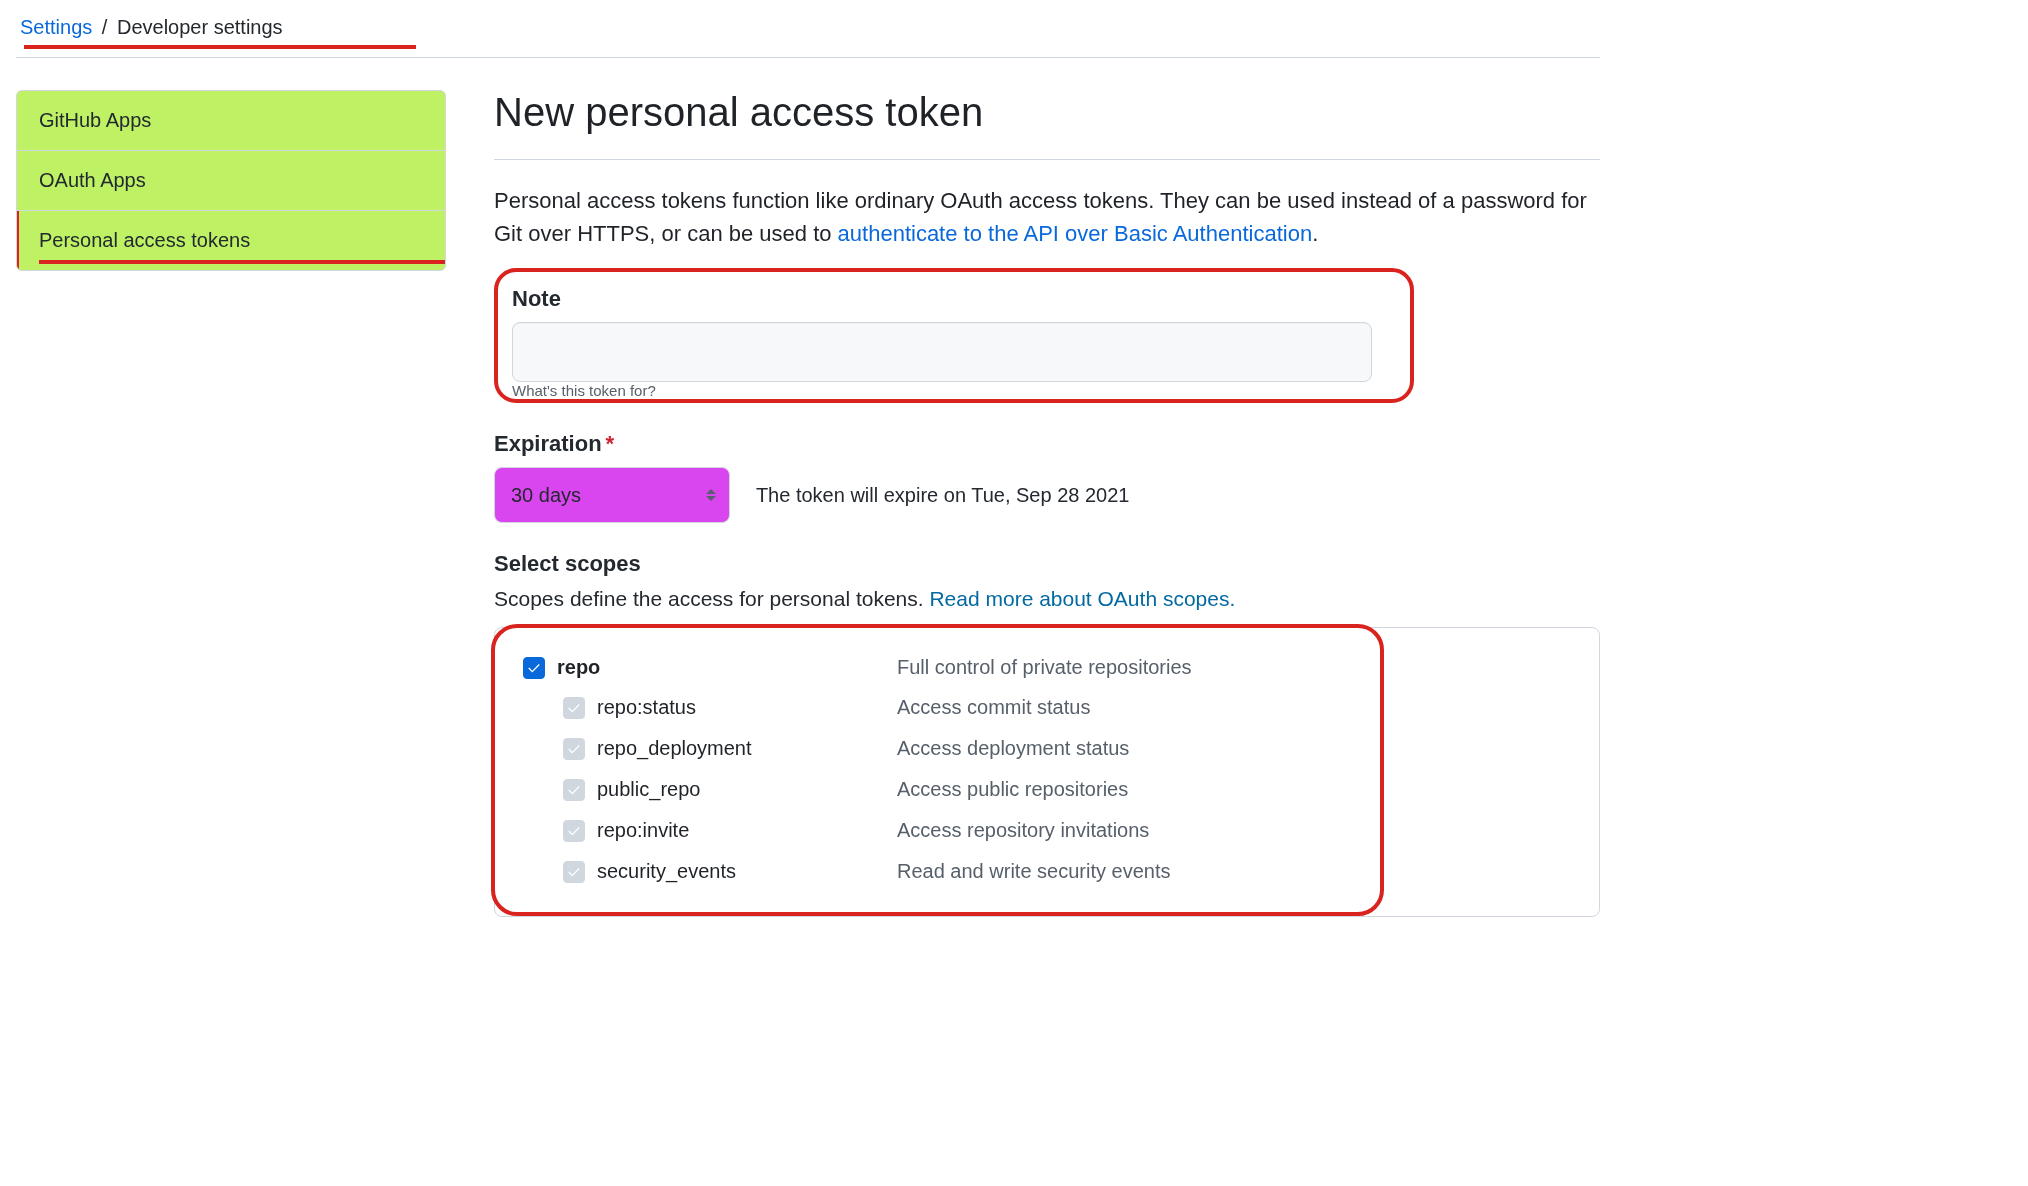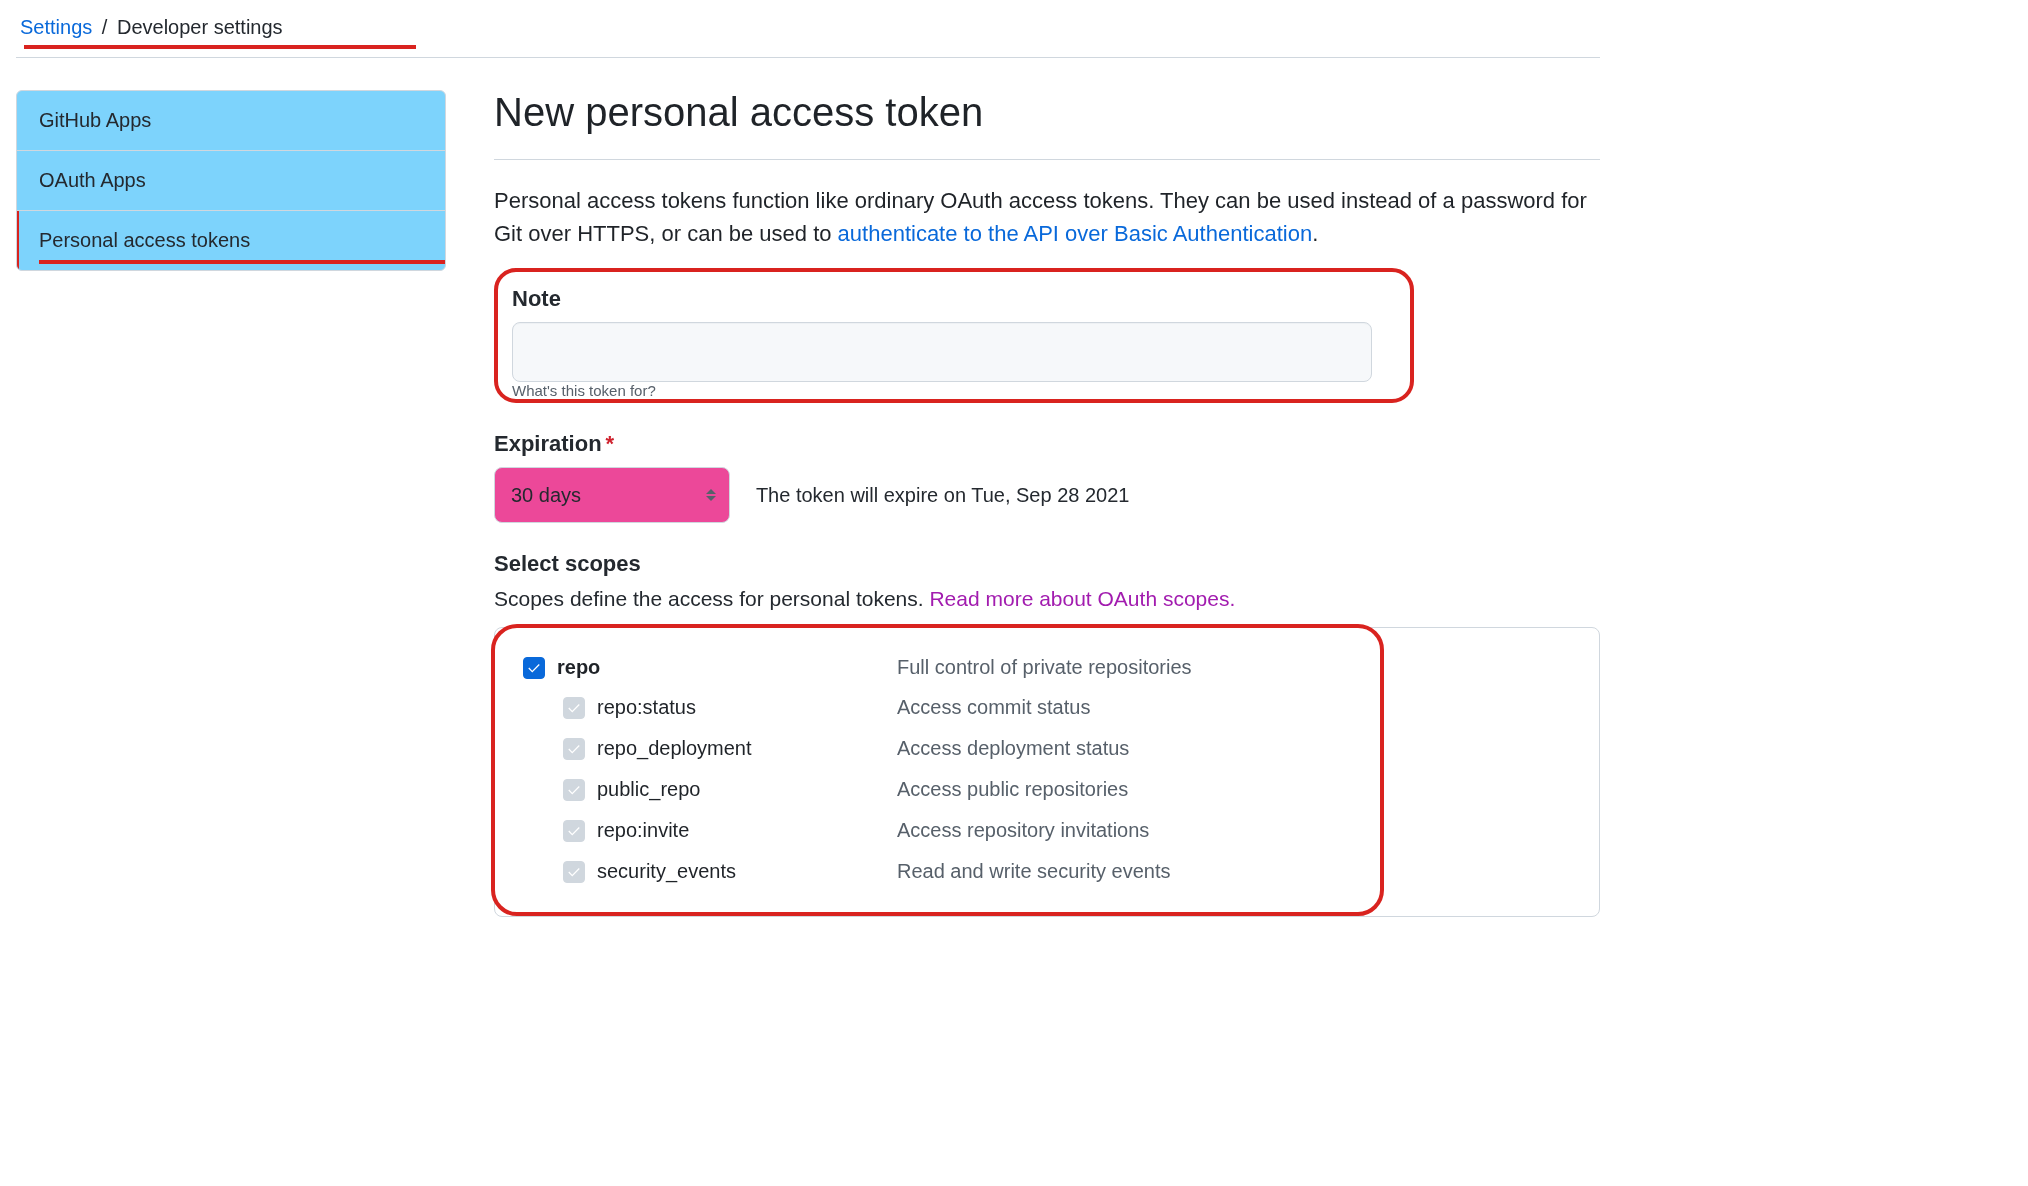"GitHub Apps" .menu { background: #7dd3fc -> #bef264 }
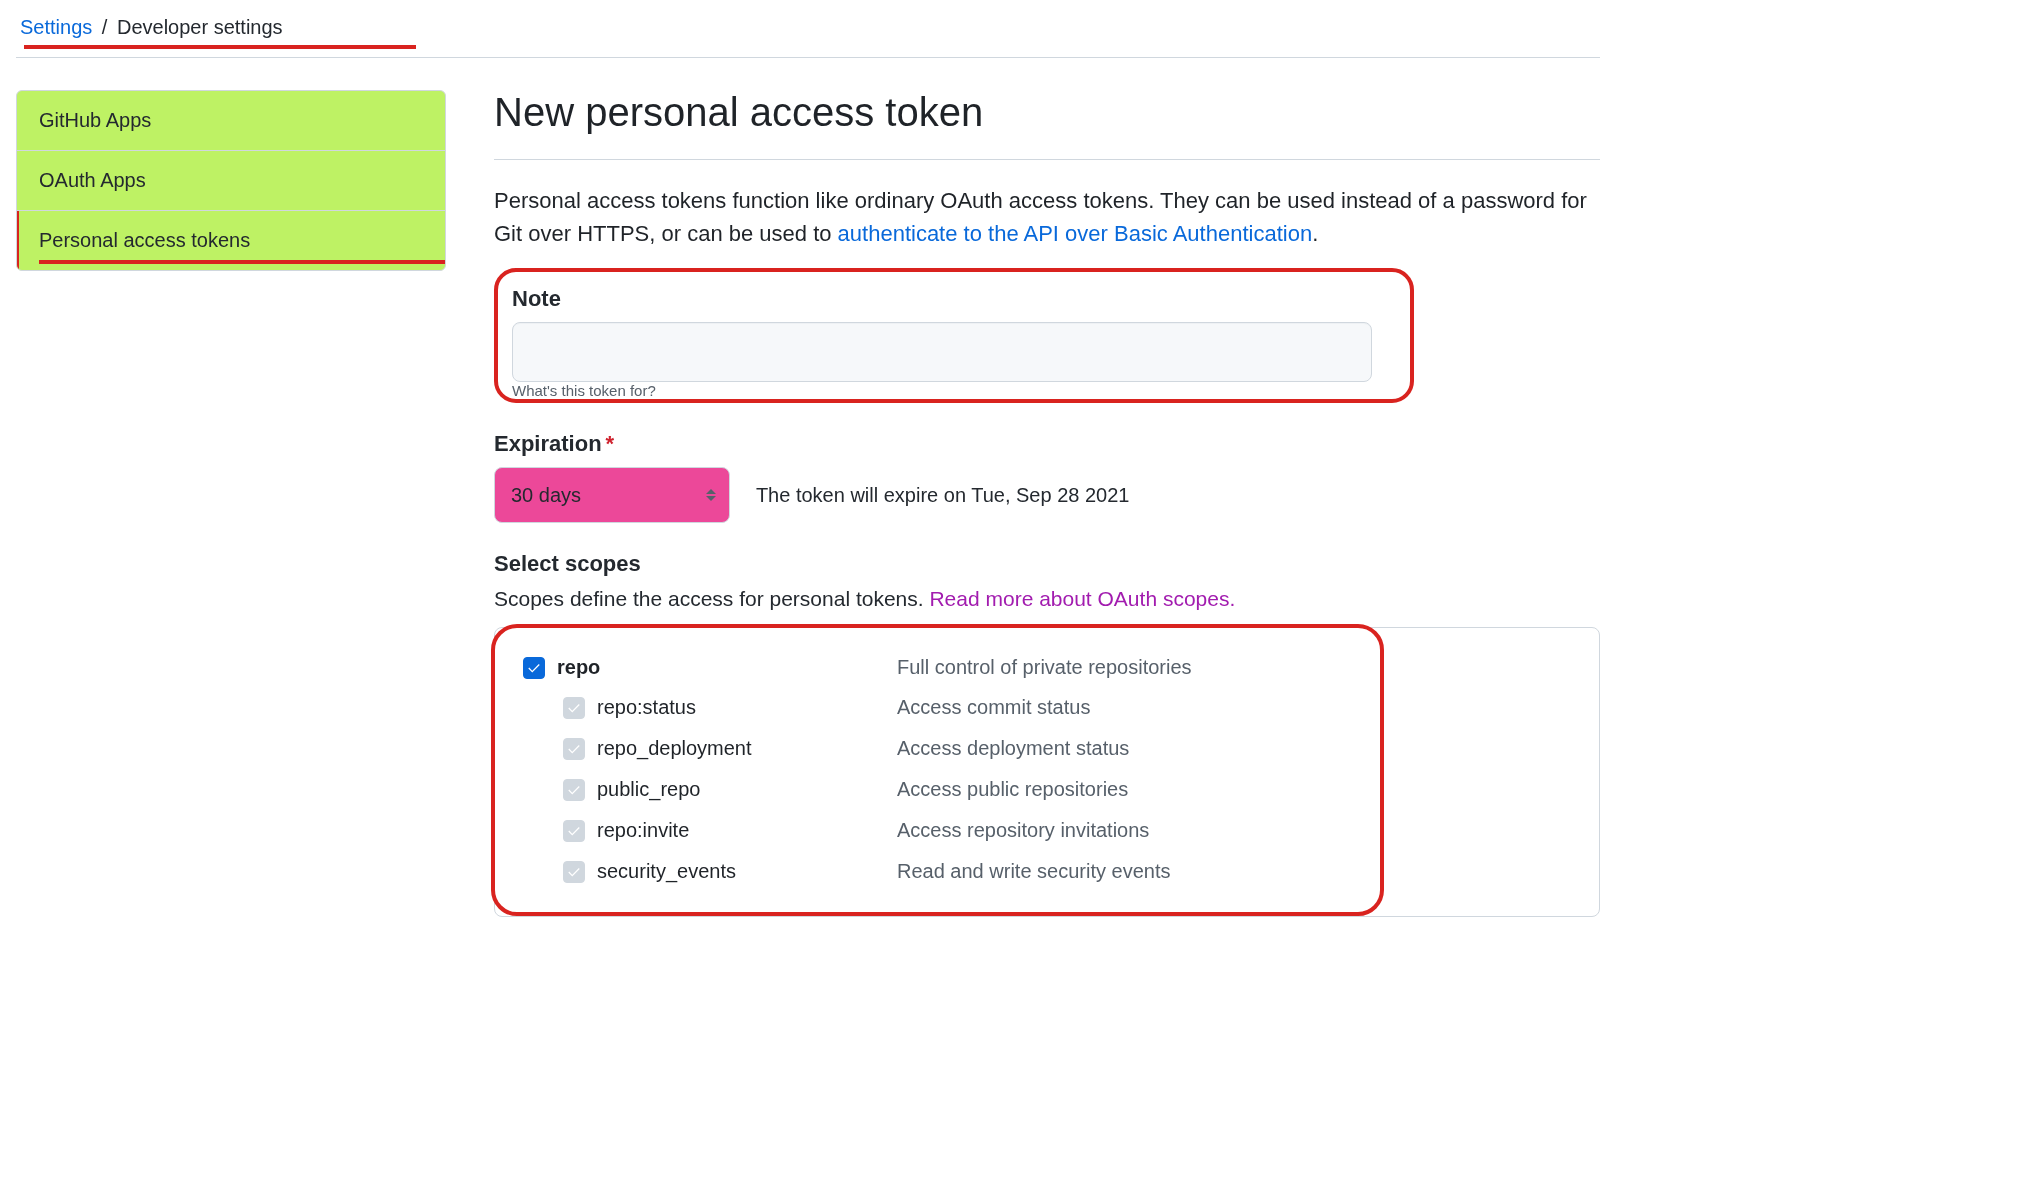"30 days" .select-input { background: #ec4899 -> #d946ef }
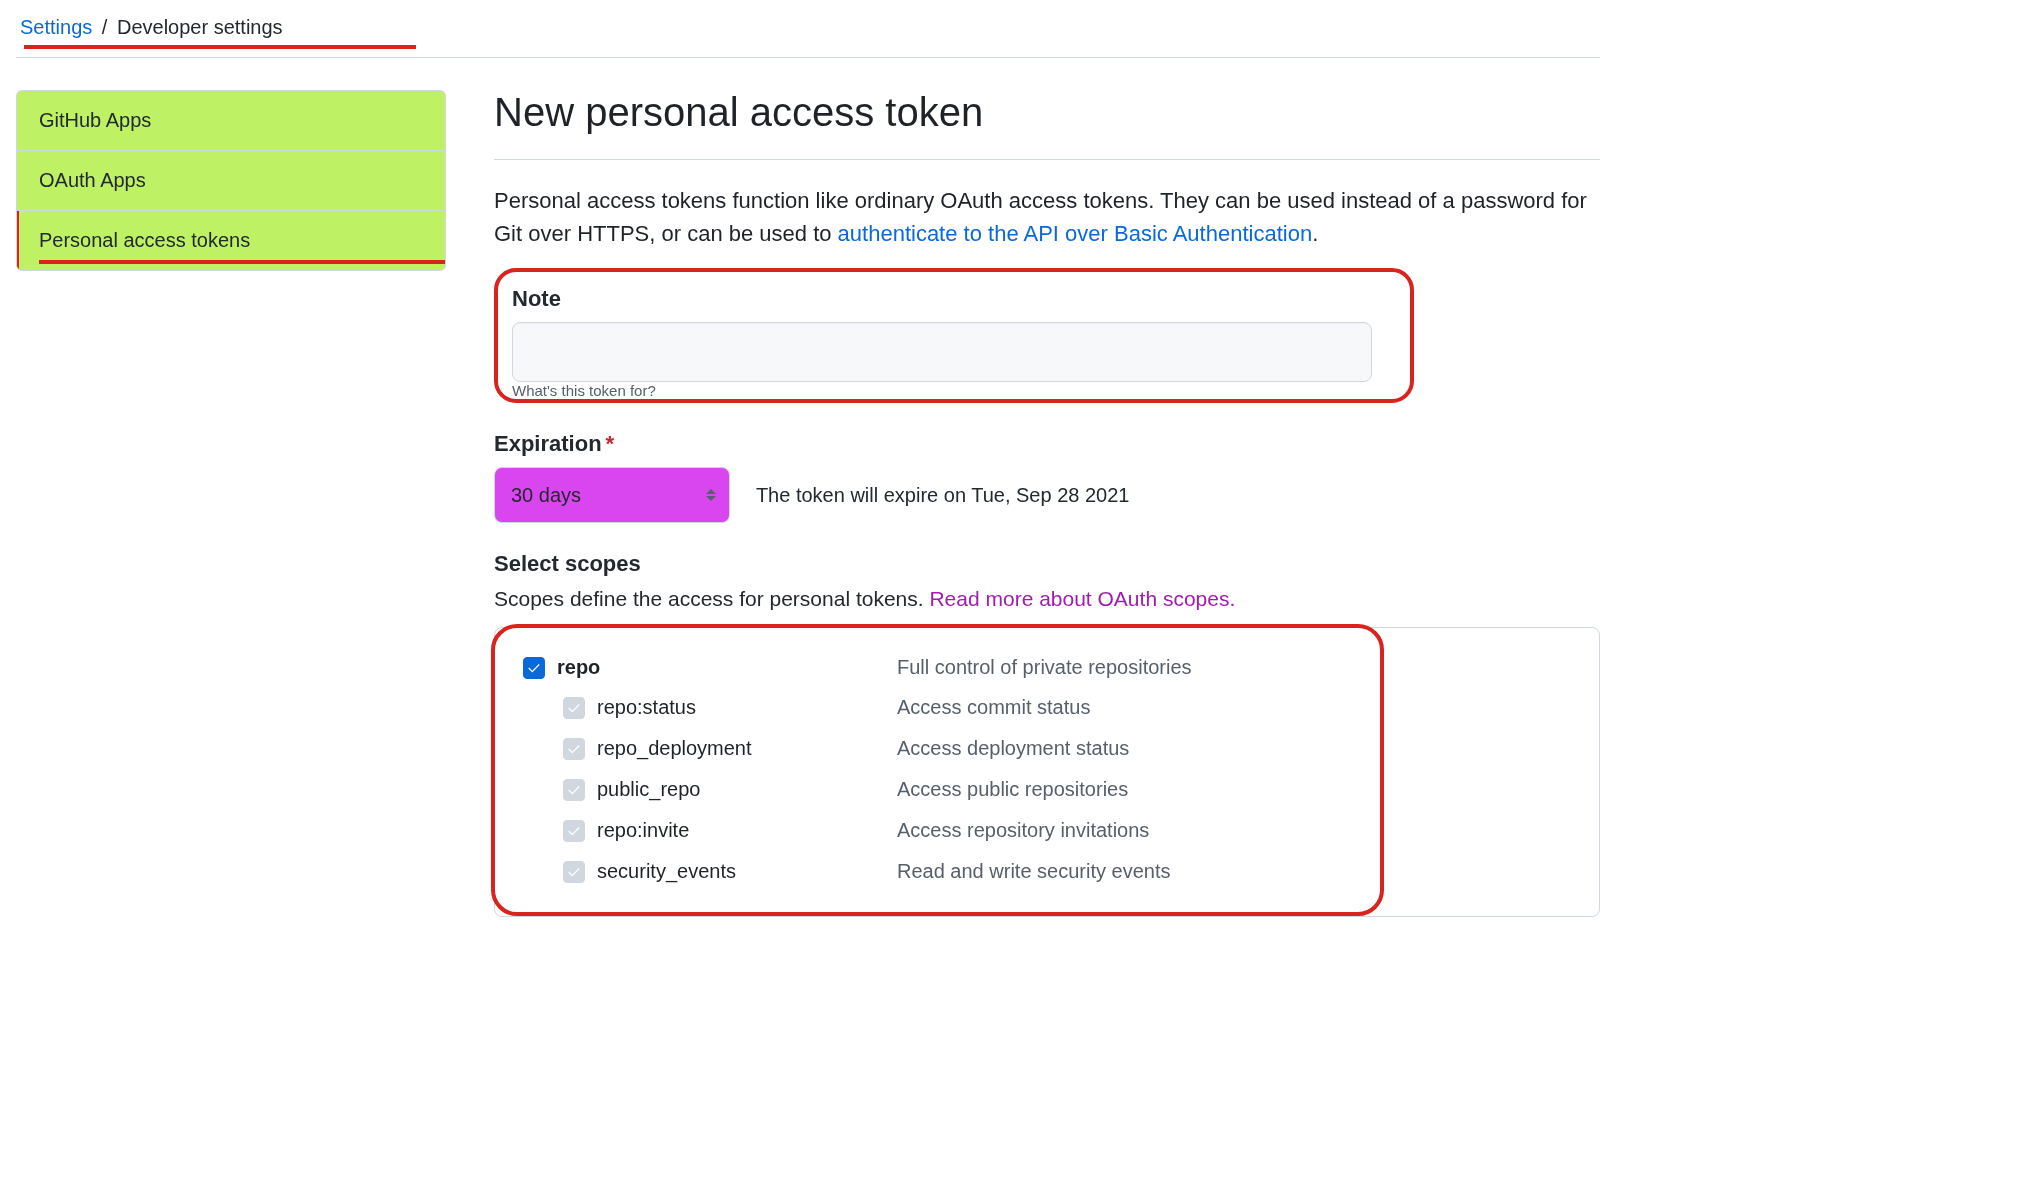"Read more about OAuth scopes." .scopes-intro a { color: #a21caf -> #0369a1 }
